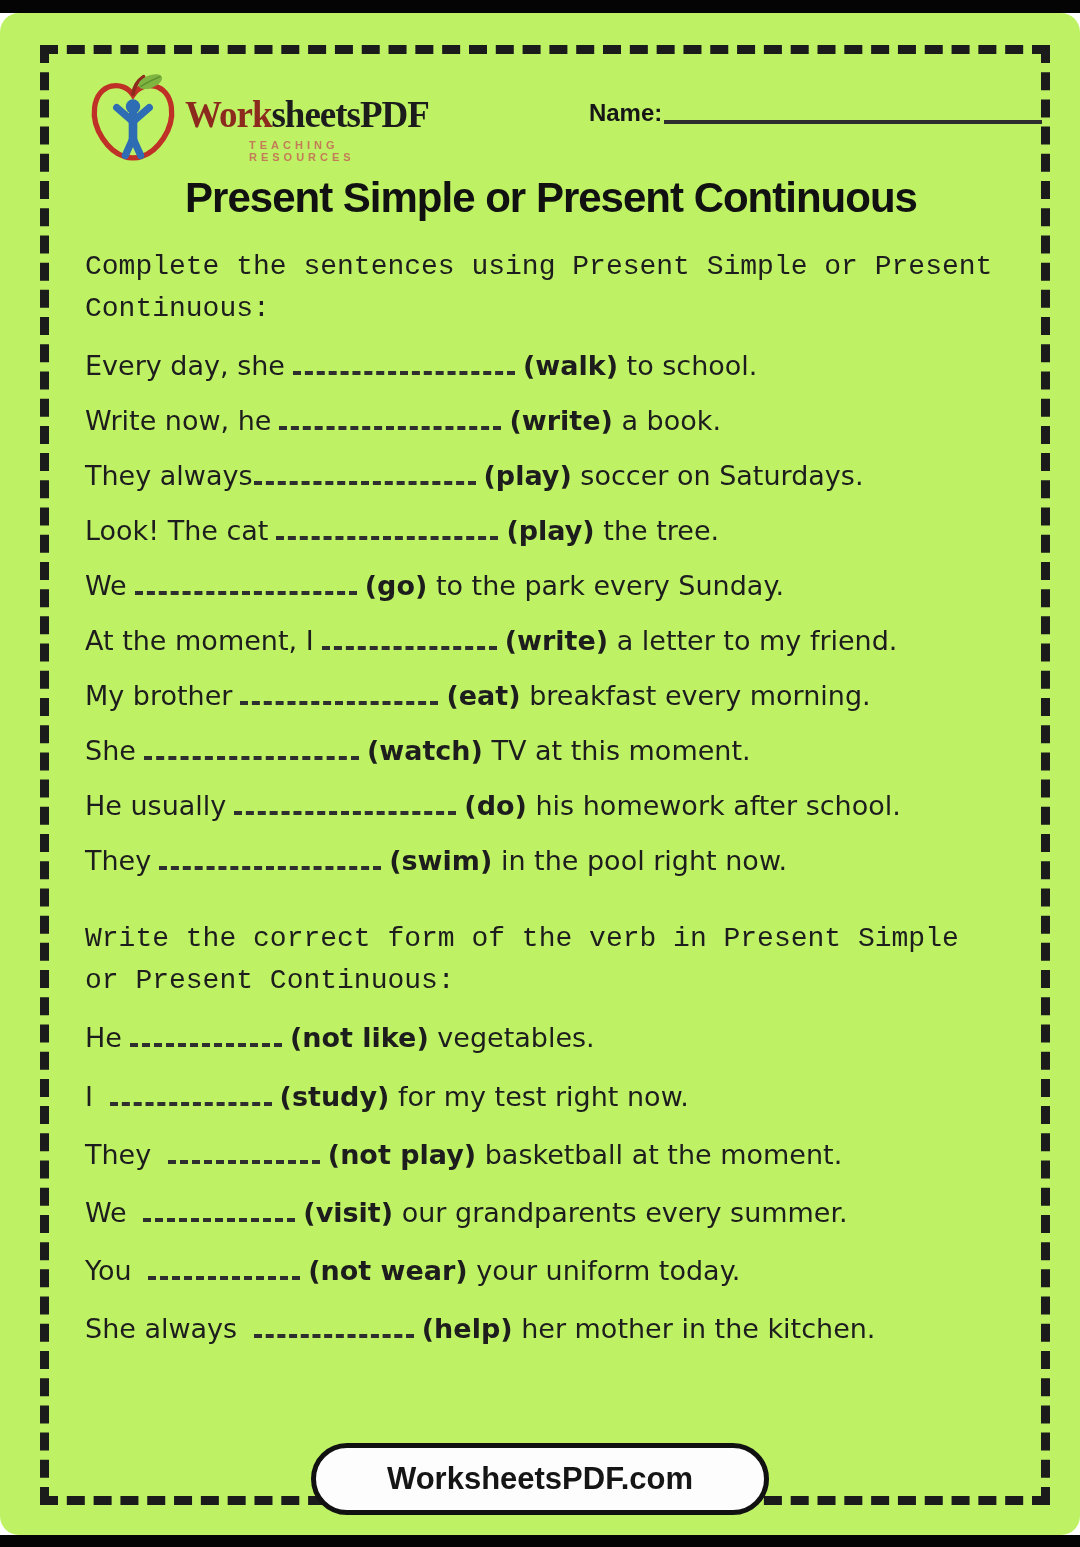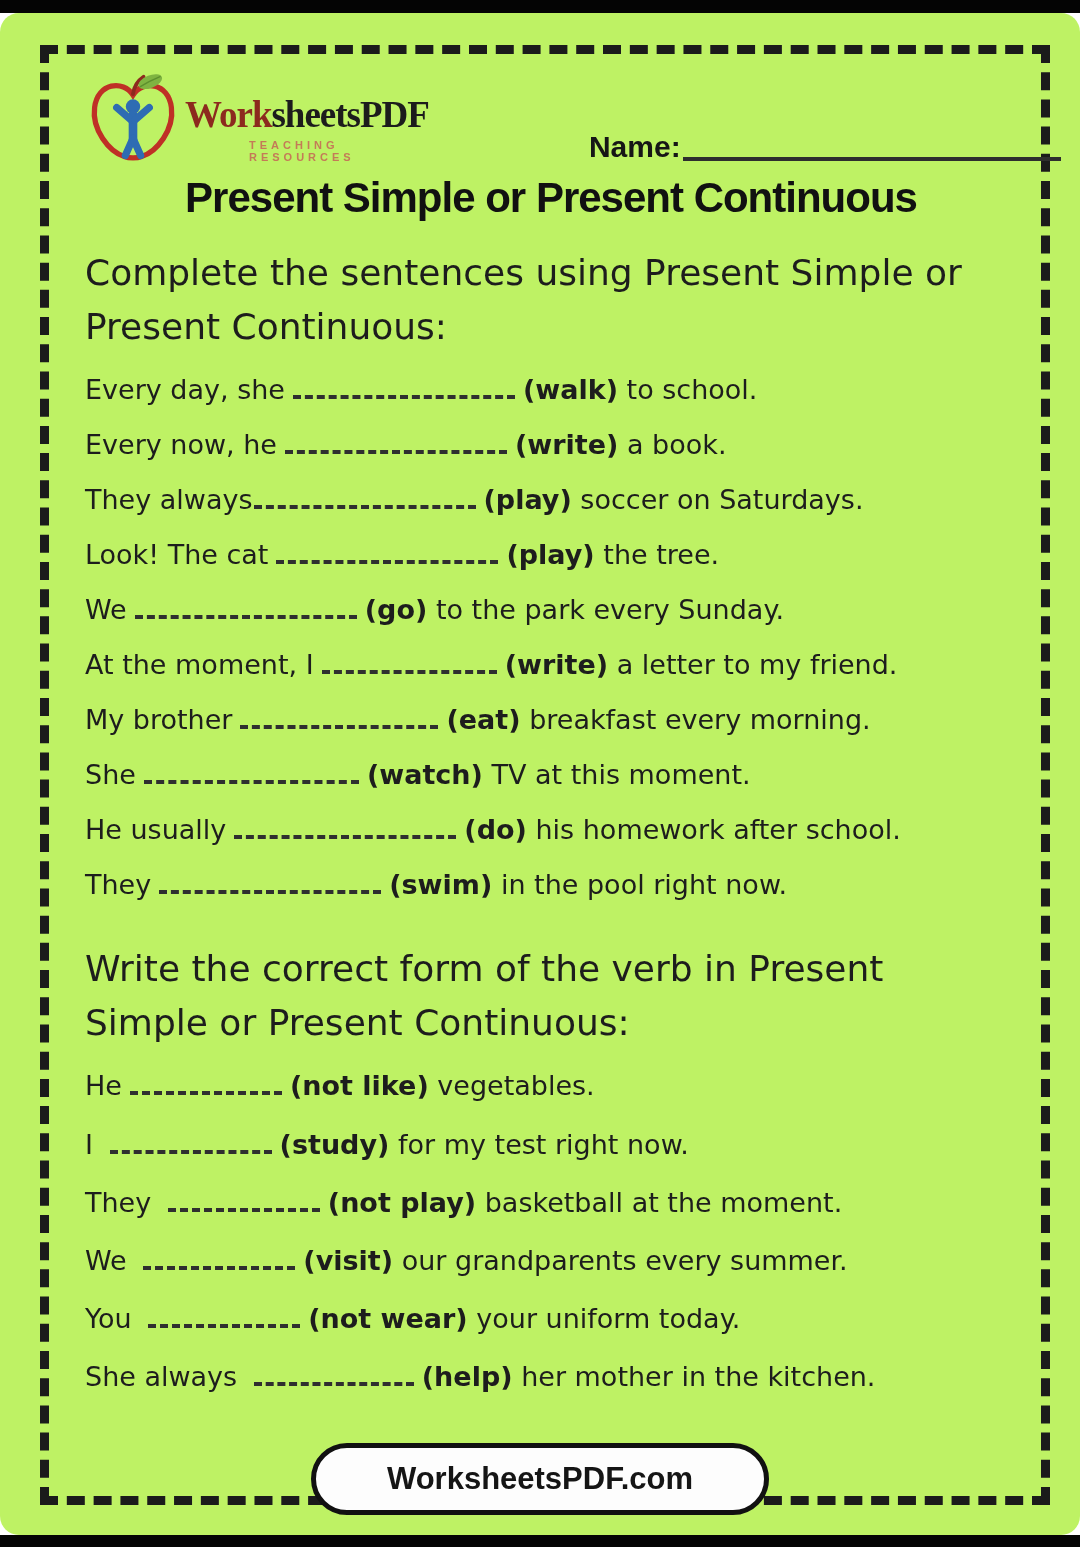"Name:" .name-wrap { font-size: 30px -> 24px; margin-top: 58px -> 27px }
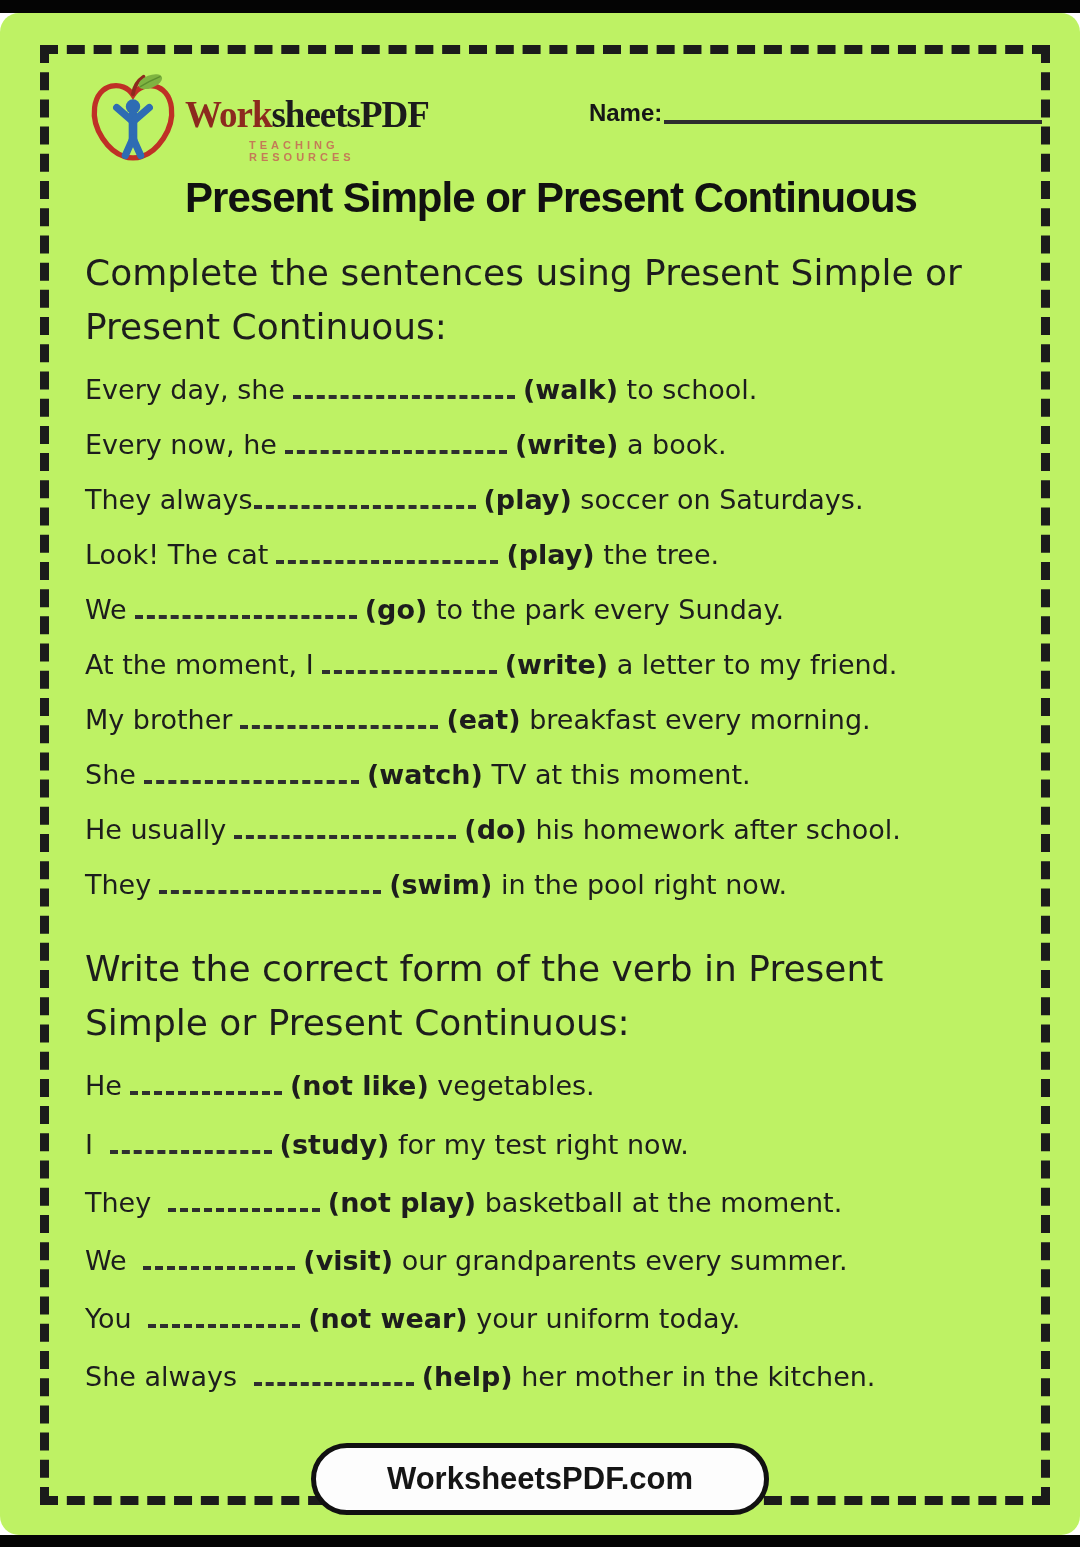"Complete the sentences using Present" .instruction { font-family: none -> Liberation Mono, monospace; font-size: 36px -> 28px }
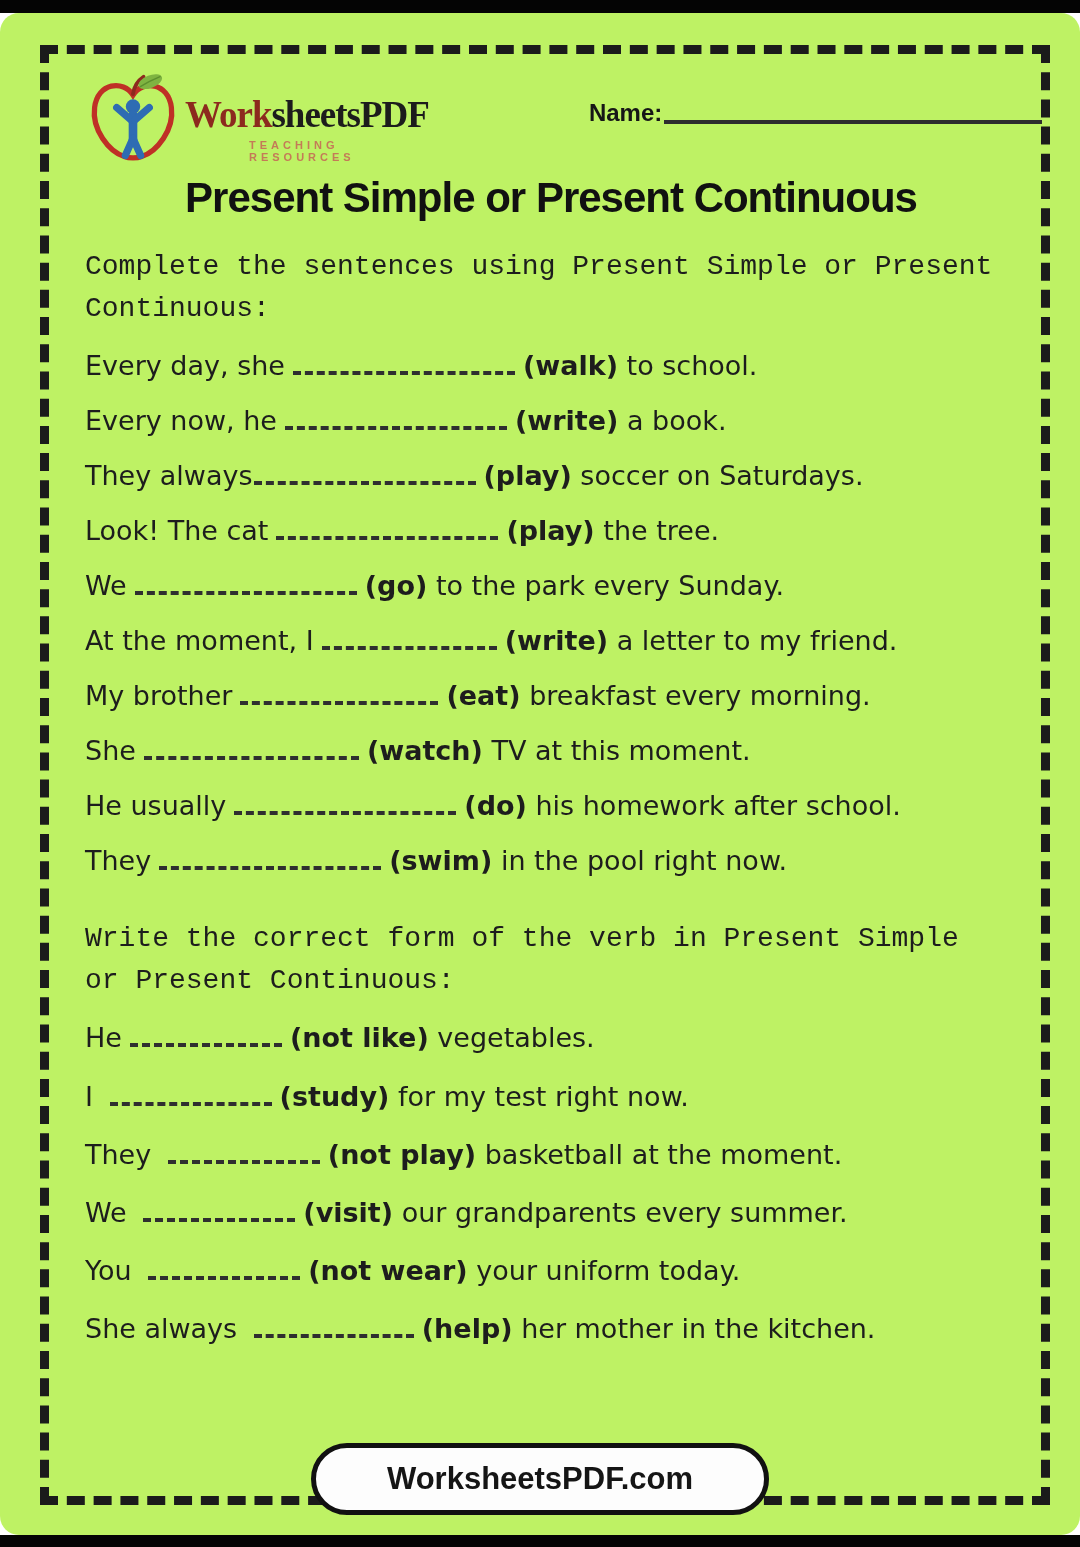"Every now, he" span { text: Every -> Write }
